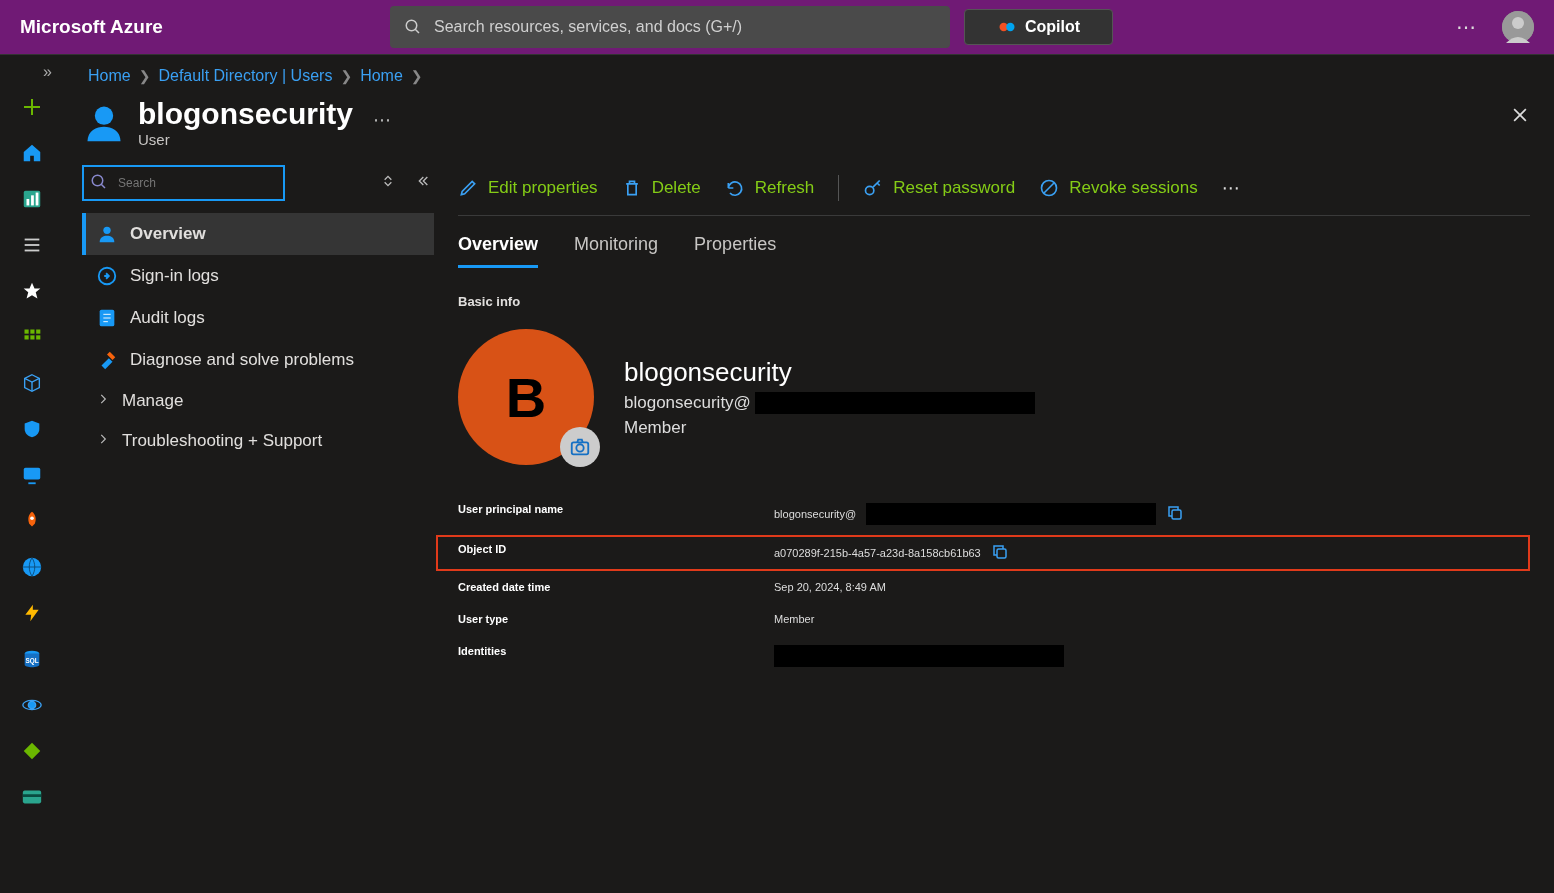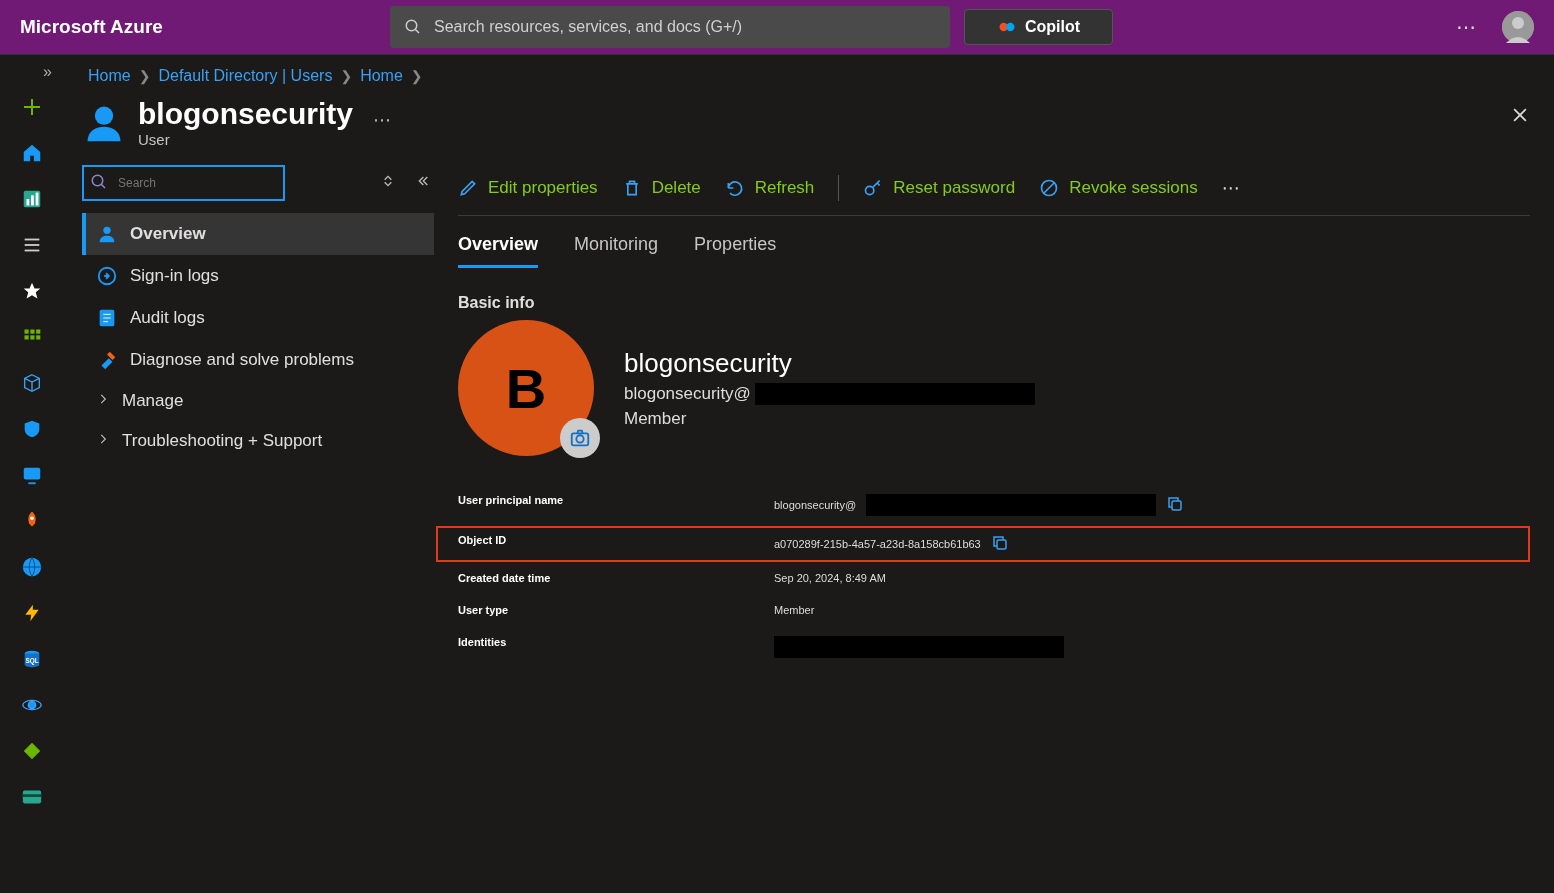"Basic info" .section-title { font-size: 16px -> 13px; margin: 26px 0 8px 0 -> 26px 0 20px 0 }
